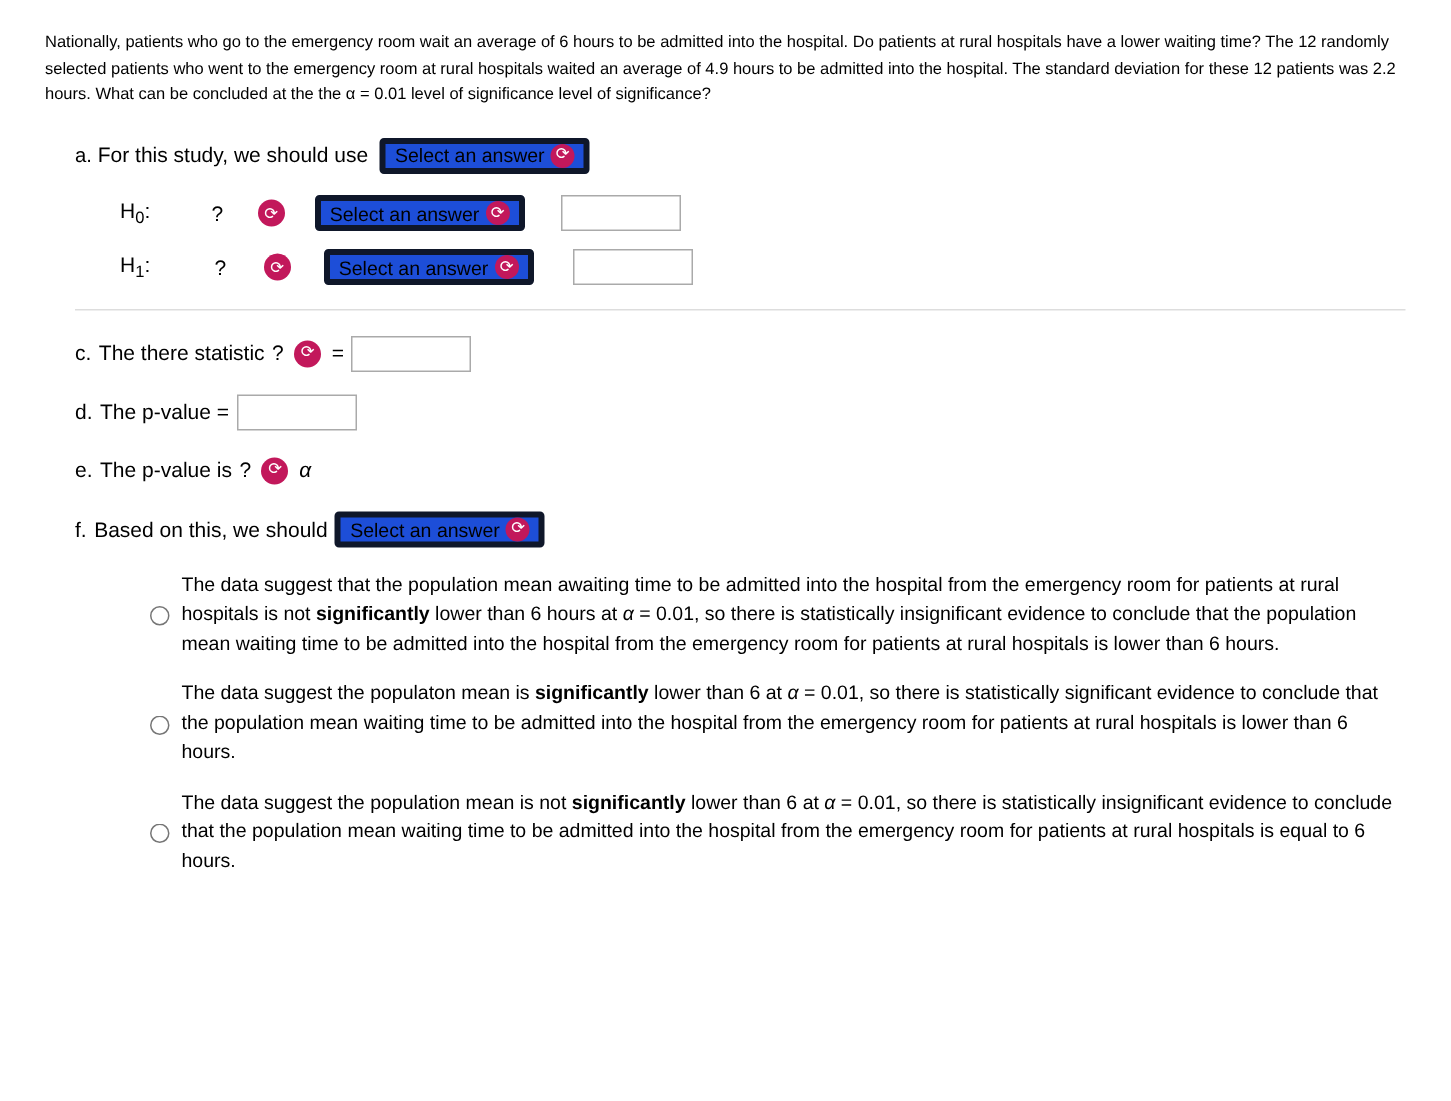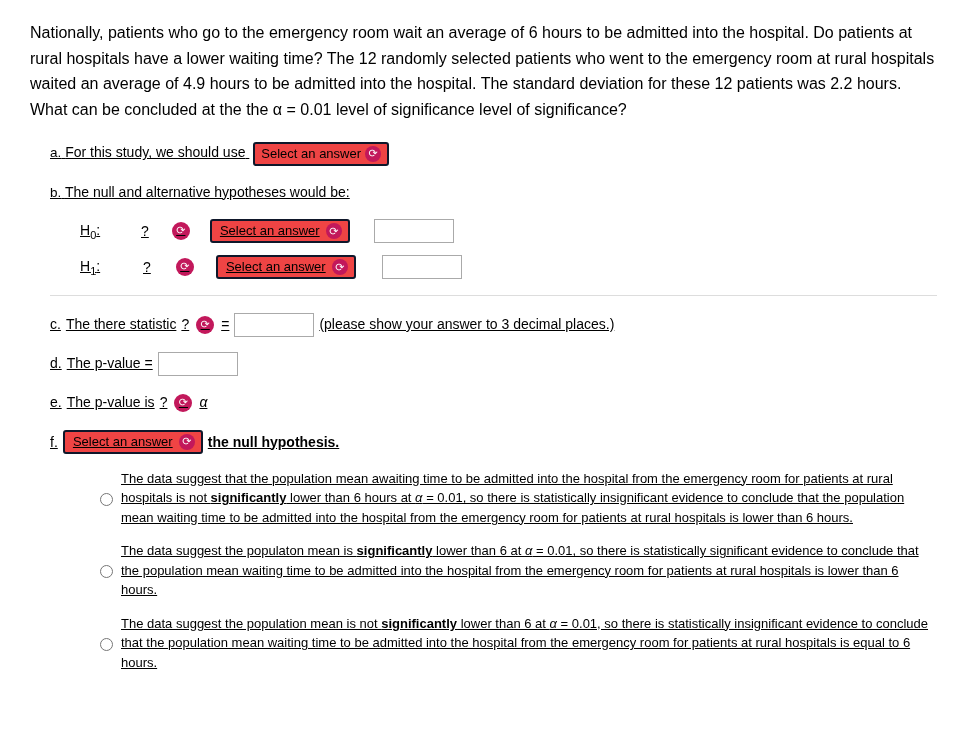"Nationally, patients who go to" .question-text { font-size: 16px -> 11px }
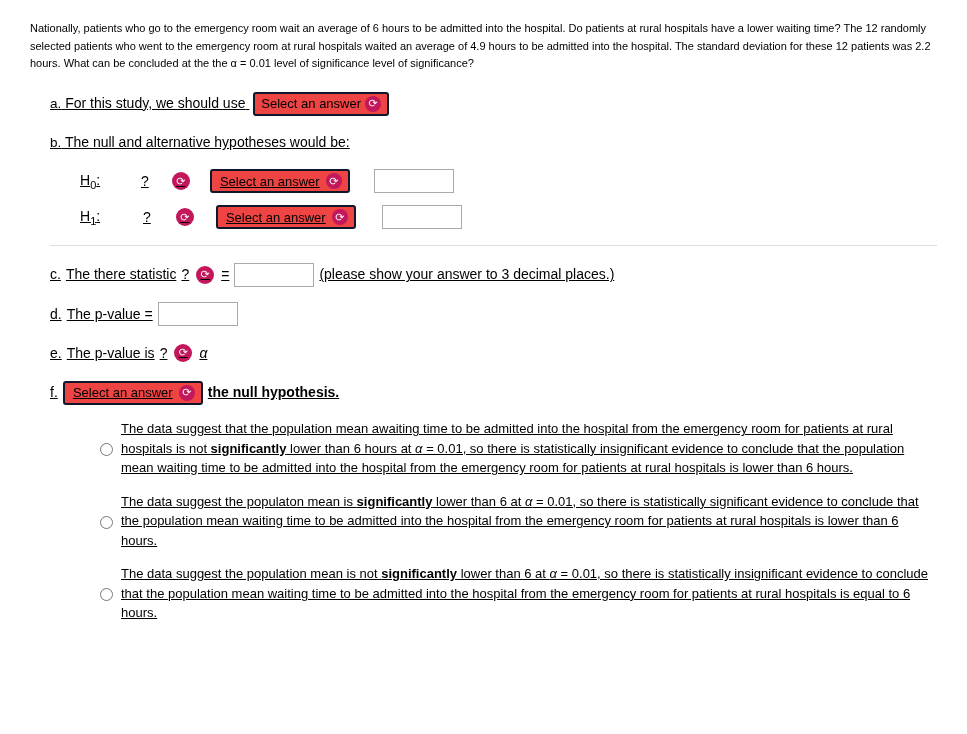"a. For this study, we" .parts-container { text-decoration: underline -> none }
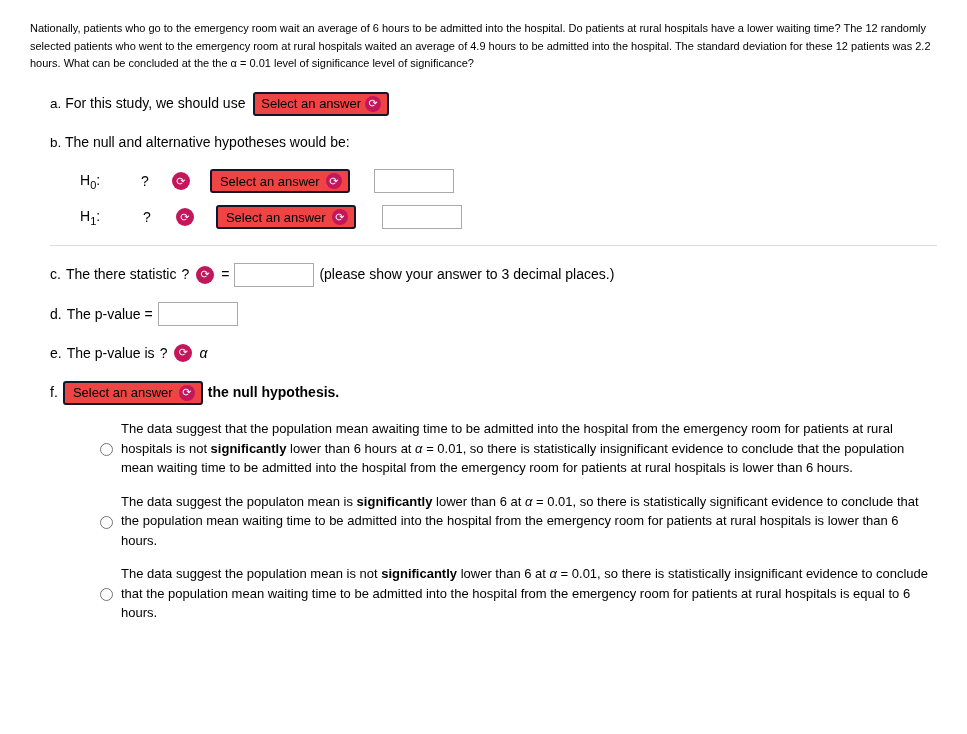"Select an answer" .select-box { background: #ef4444 -> #1d4ed8; border: 2px solid #0f172a -> 4px solid #0f172a; text-align: center -> none }
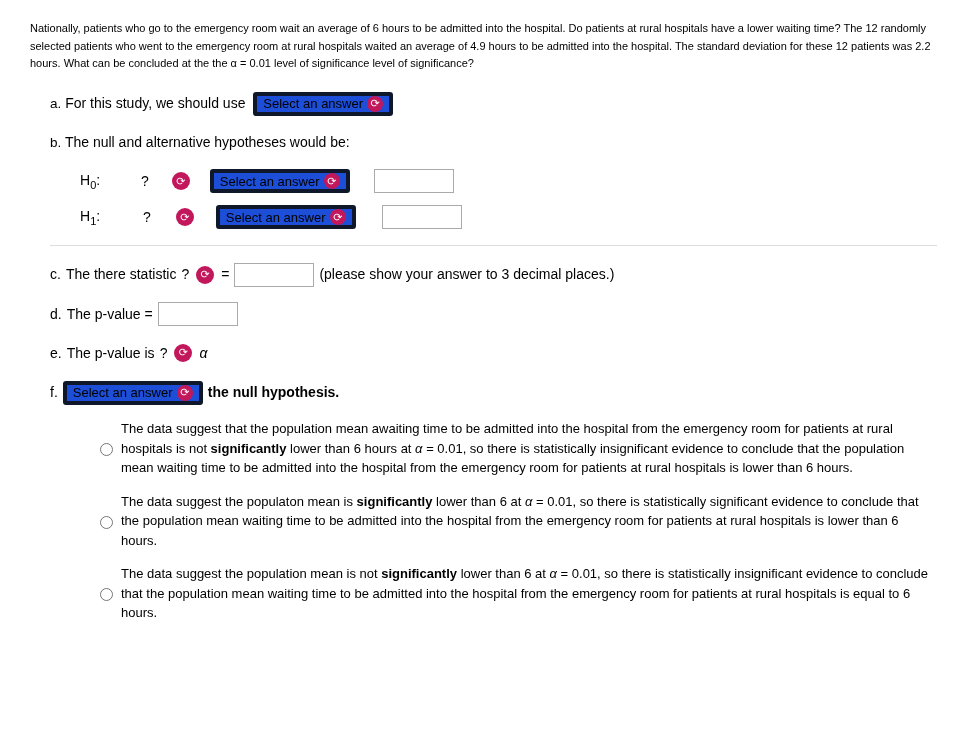"b. The null and alternative" div.part { html: <div> <span>b.</span> <span>The null and alternative hypotheses would be:</span> </div> -> none }
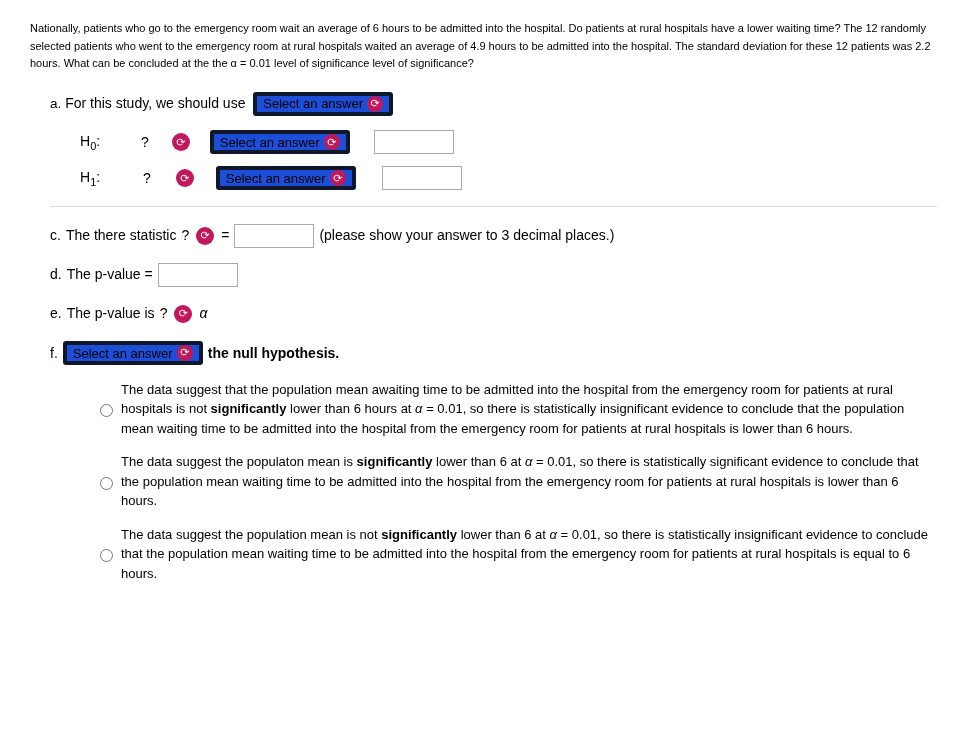"(please show your answer to" span { html: <span>(please show your answer to 3 decimal places.)</span> -> none }
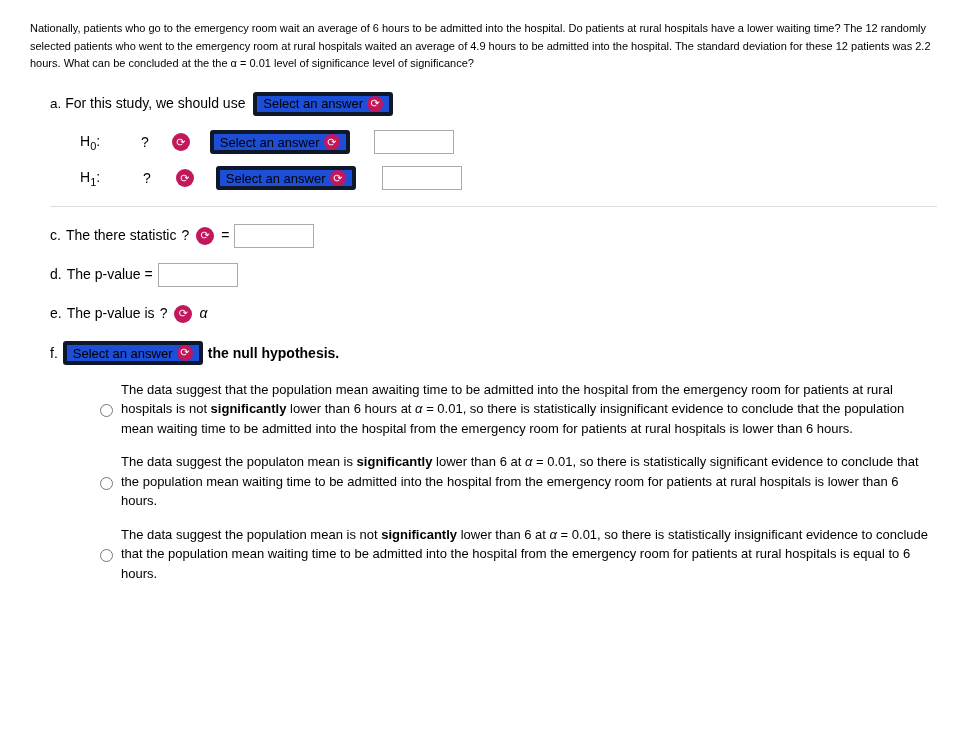"Based on this, we should" span { html: none -> <span>Based on this, we should</span> }
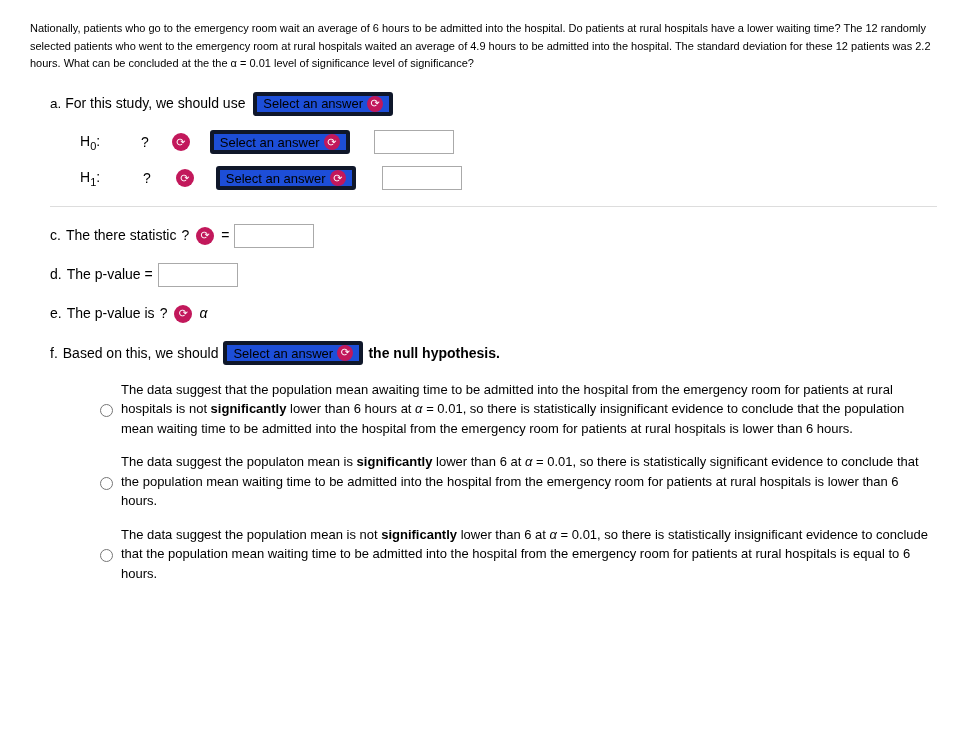"the null hypothesis." span.bold { html: <span>the null hypothesis.</span> -> none }
